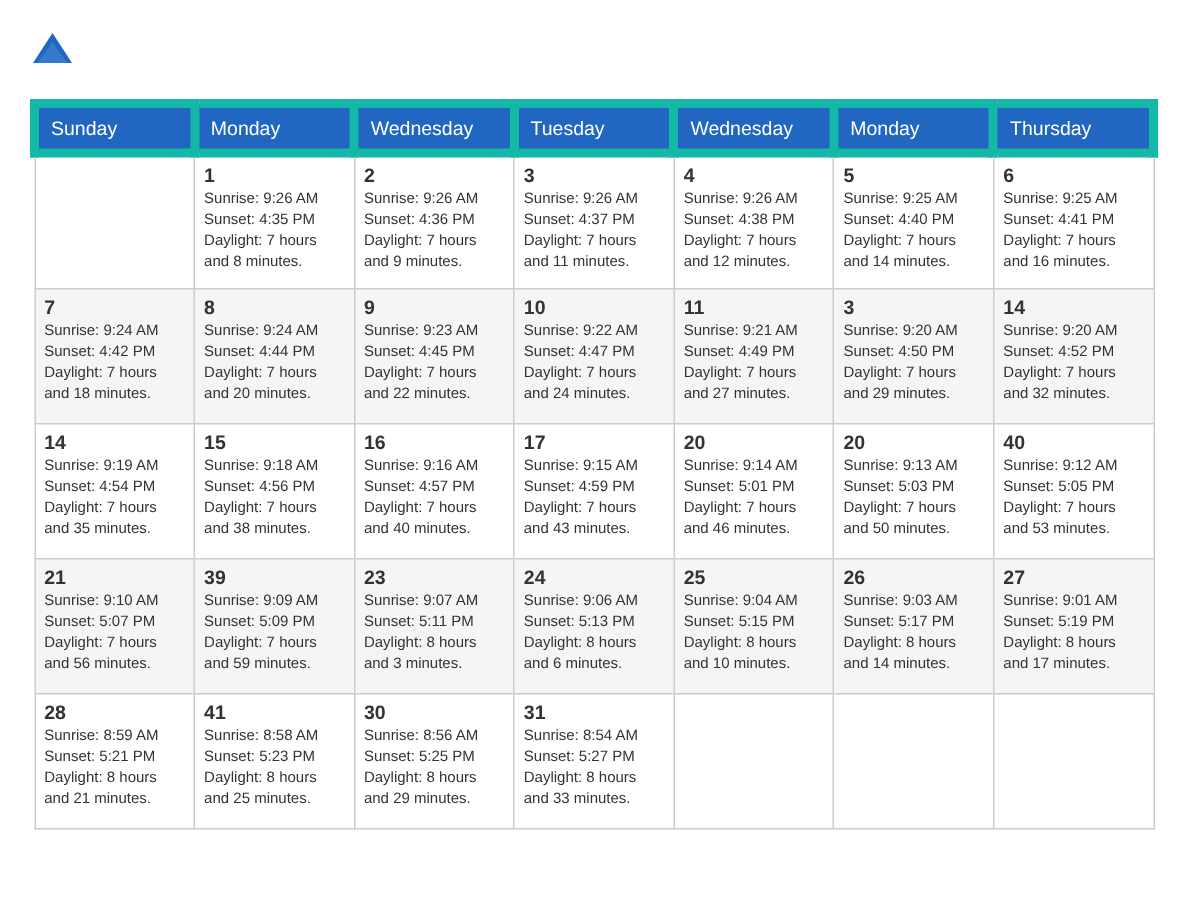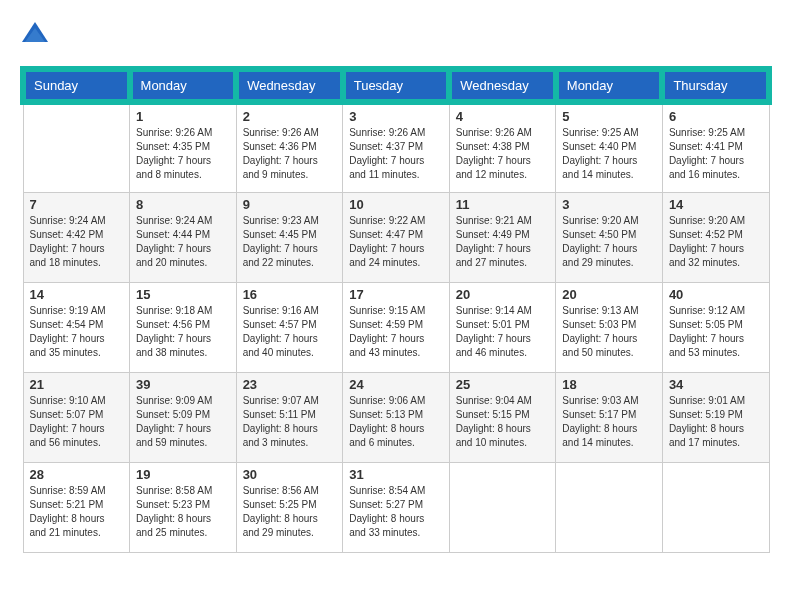"18" span.day-number { text: 18 -> 26 }
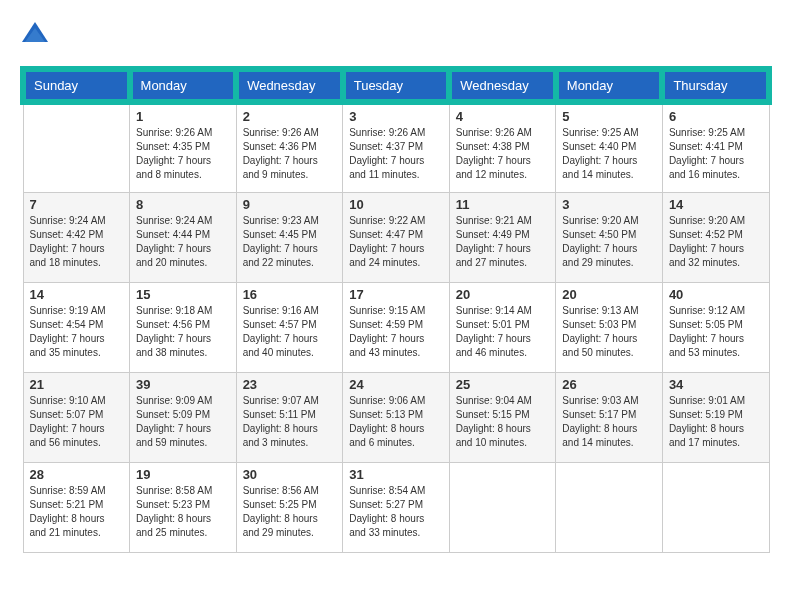"34" span.day-number { text: 34 -> 27 }
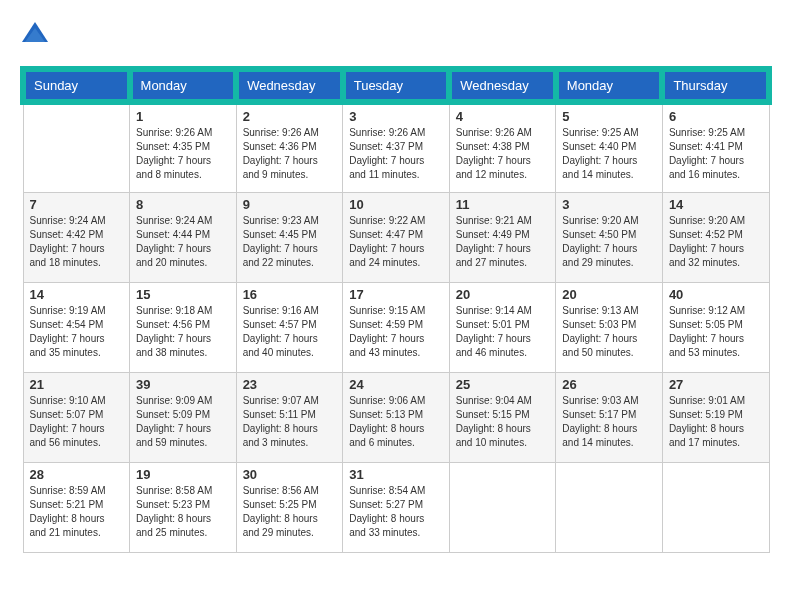"19" span.day-number { text: 19 -> 41 }
